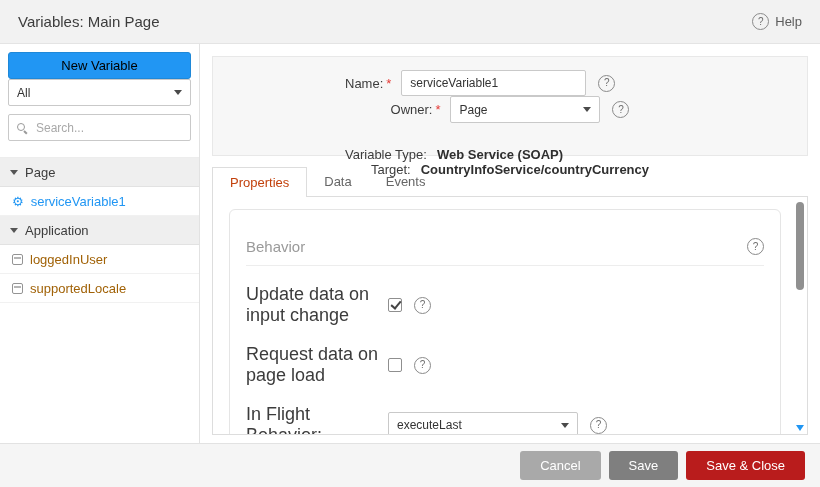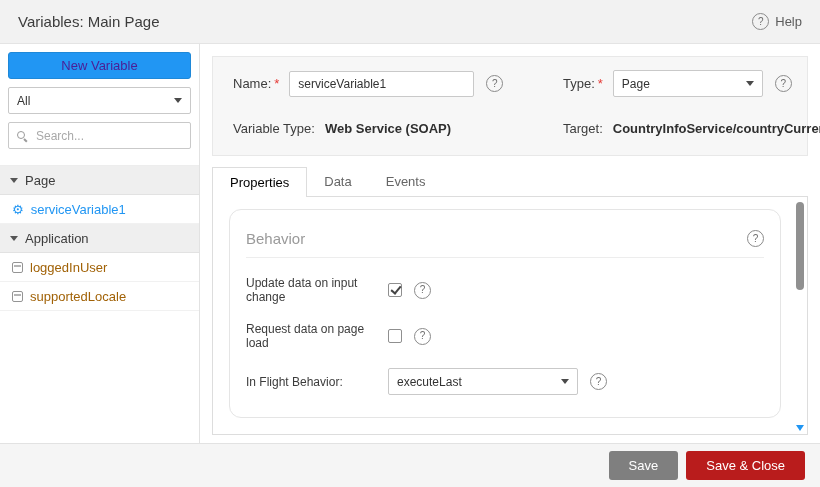"New Variable" .btn-primary { color: #4c1d95 -> #000000; margin-bottom: 8px -> none }
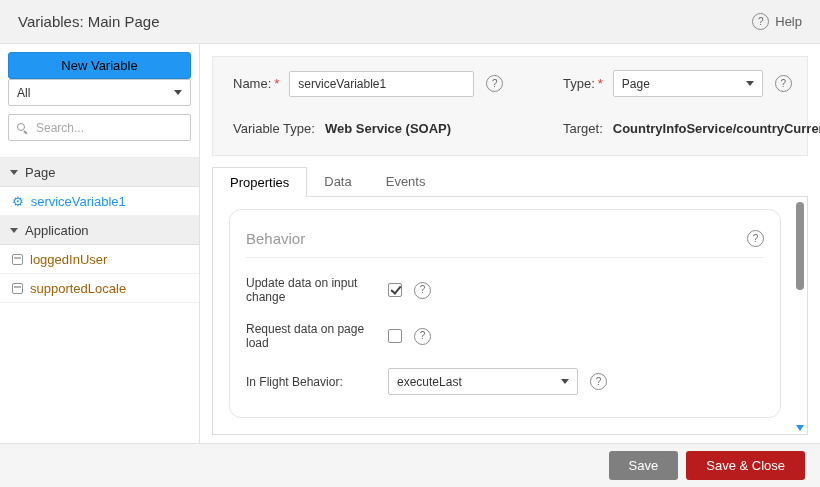"Name: *" .form-row { flex-direction: none -> column }
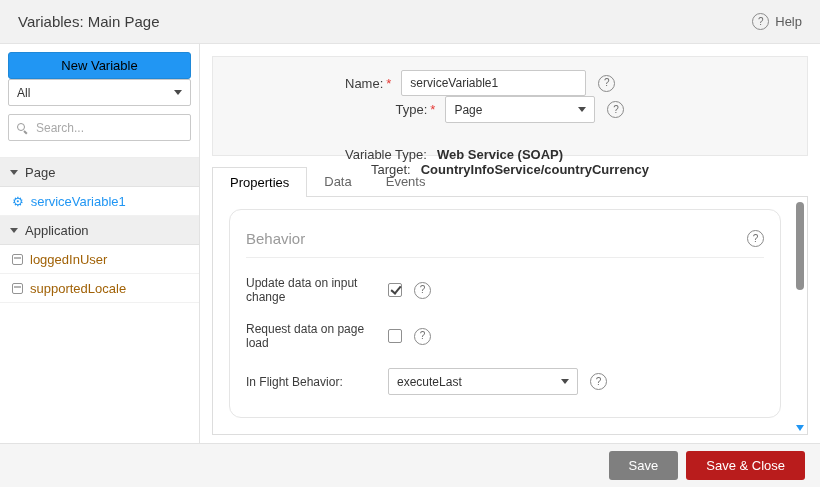"Type:" span { text: Type -> Owner }
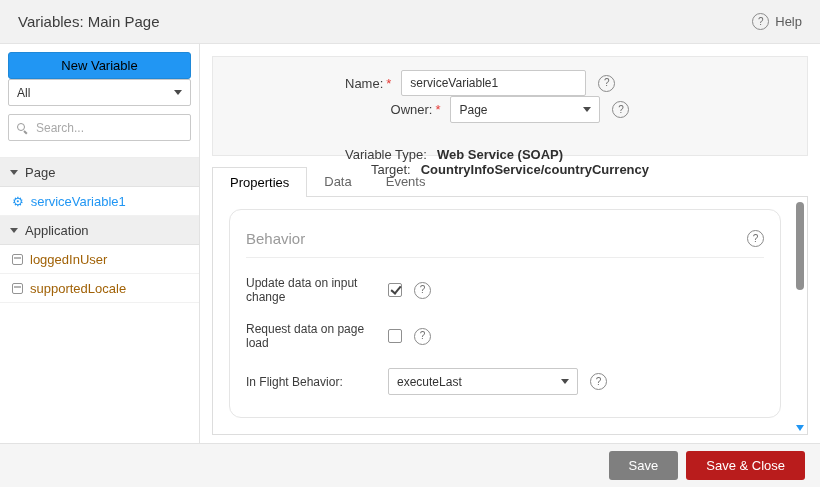"Properties" .tab.active { color: #000000 -> #c2410c }
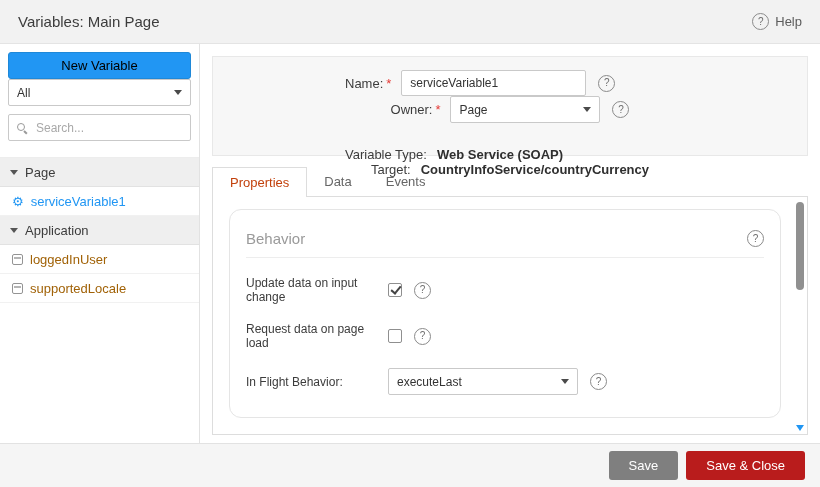"Behavior" .group-box { border-radius: 12px -> 6px; padding: 20px 16px 4px -> 28px 16px 4px }
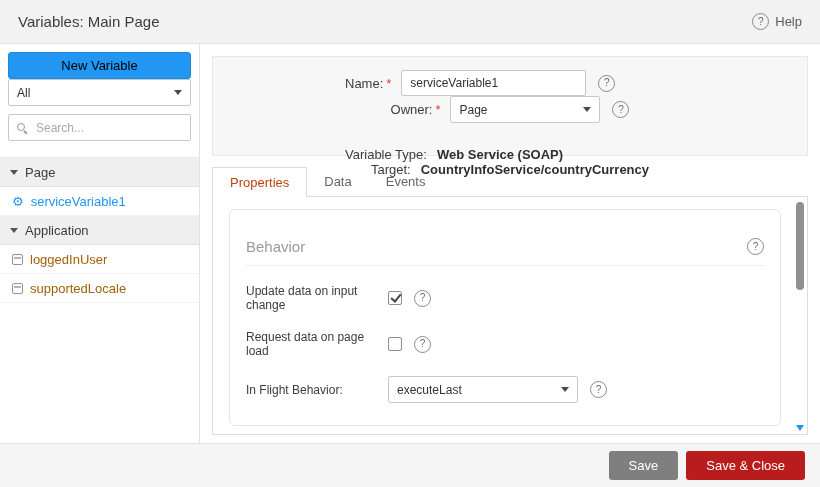"Update data on input change" .prop-label { font-size: 12px -> 18px }
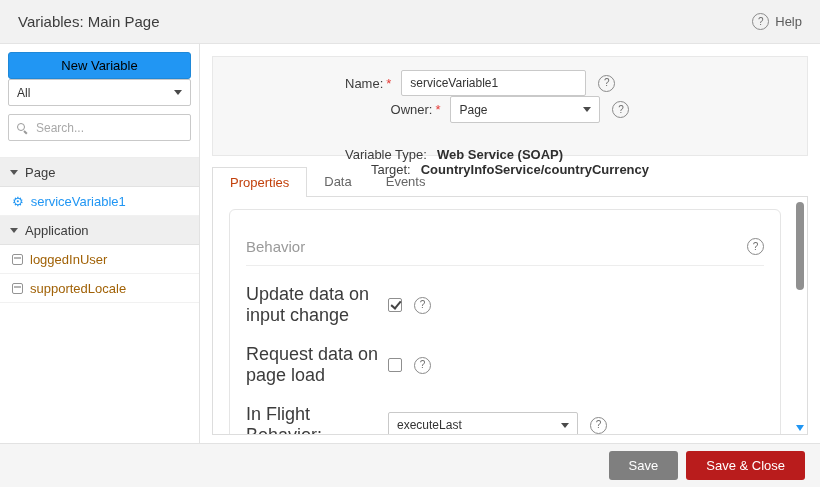"Cancel" button.btn { html: none -> <button>Cancel</button> }
